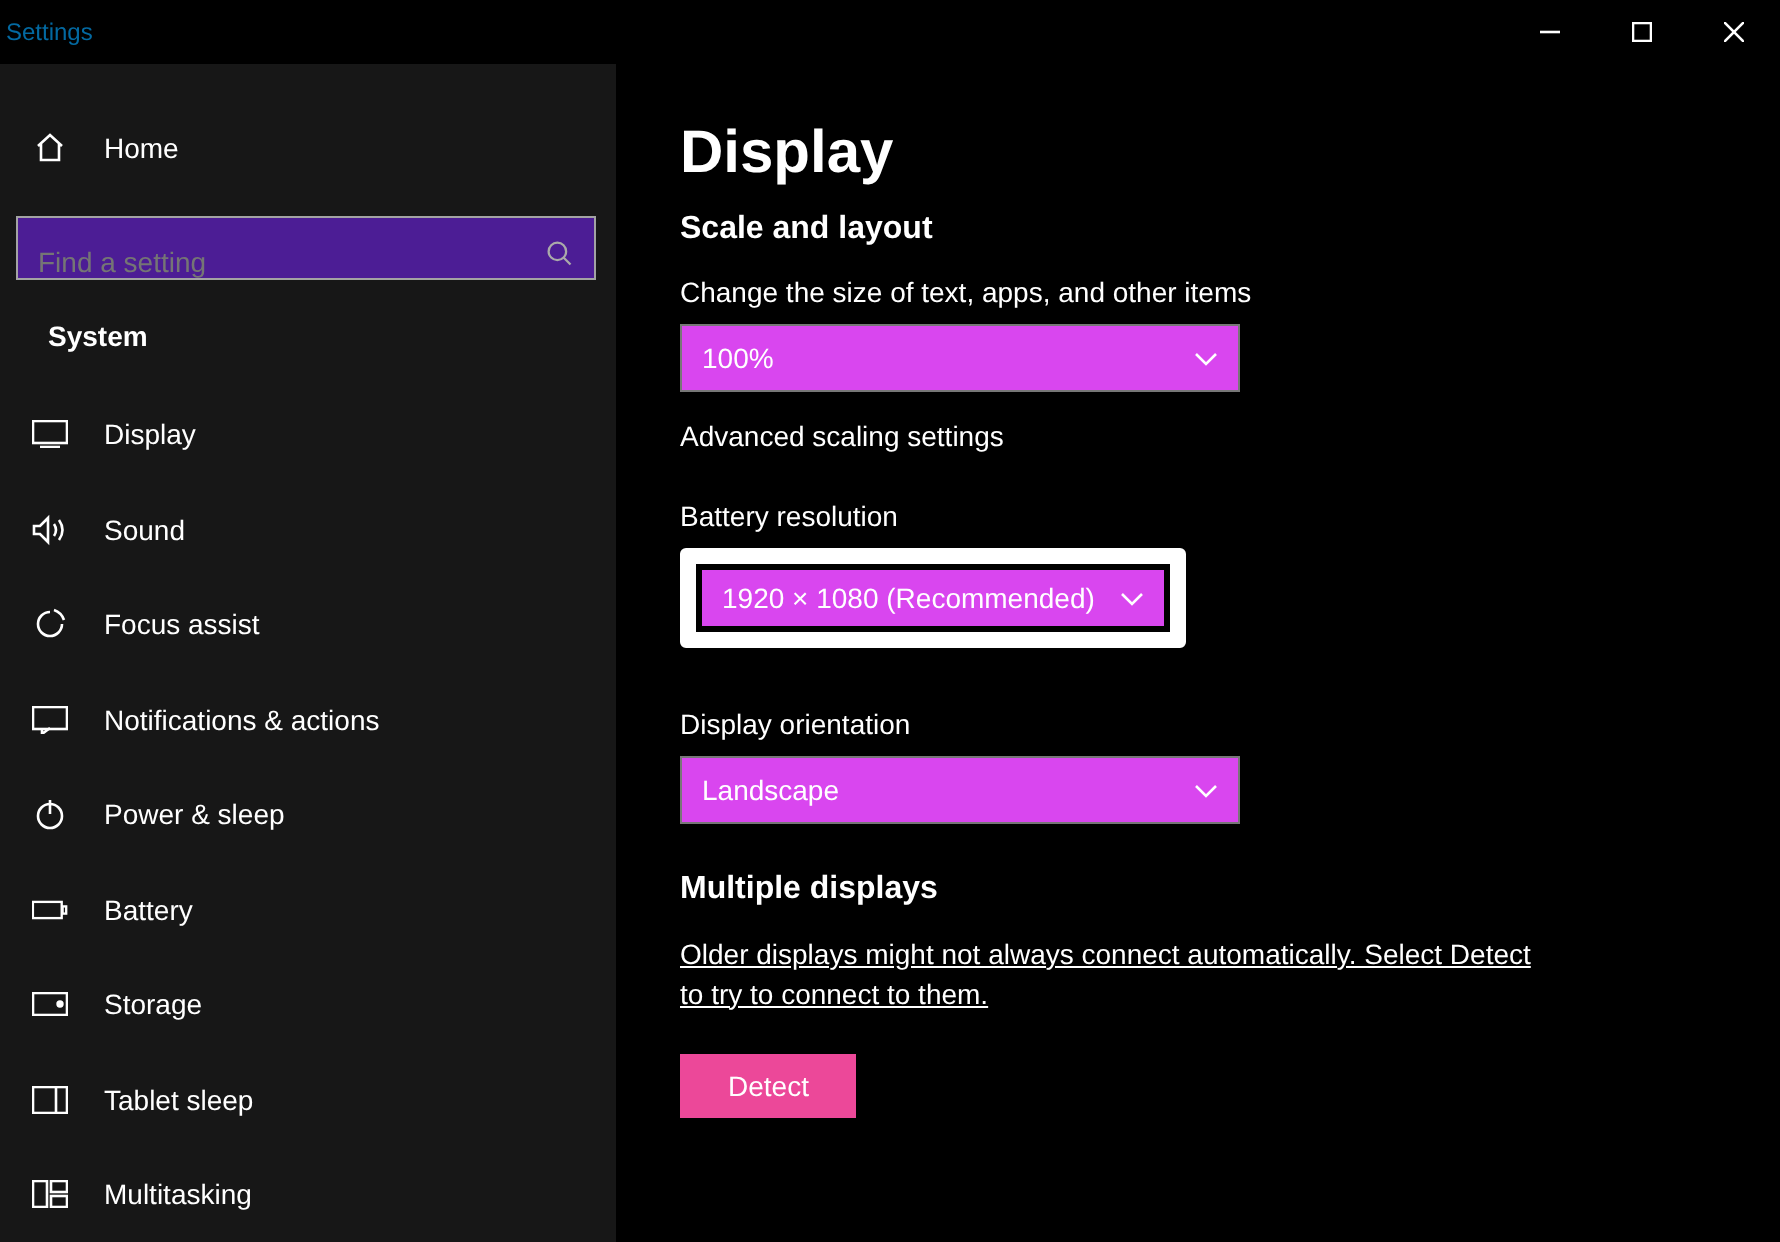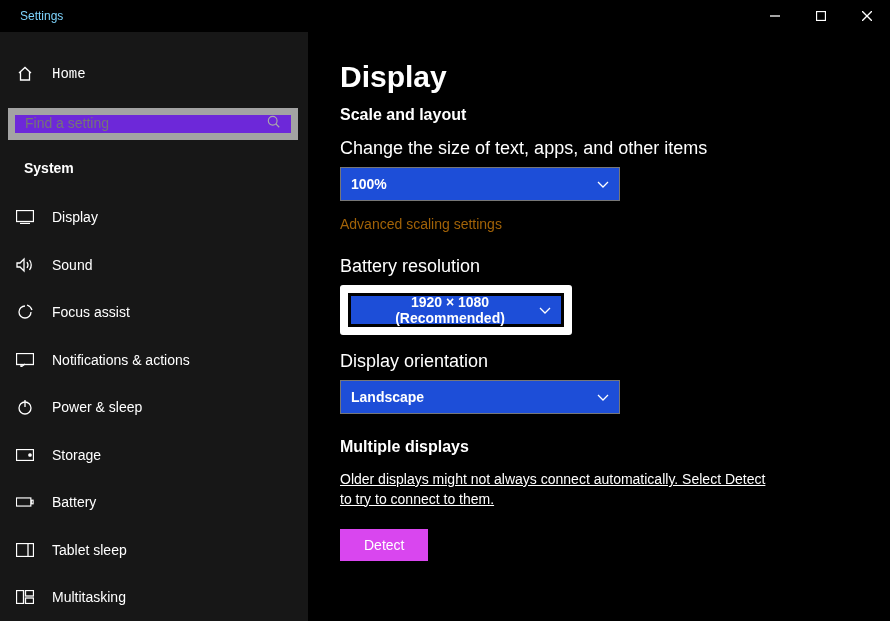"Settings" .titlebar { color: #7dd3fc -> #0369a1; padding-left: 20px -> 3px }
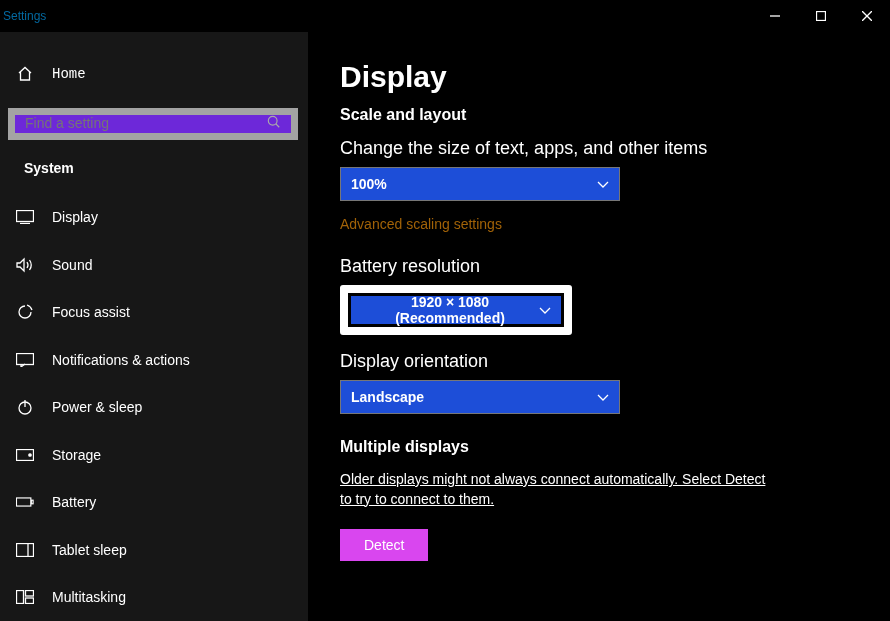"Home" .home-row .label { font-family: Liberation Mono, monospace -> none }
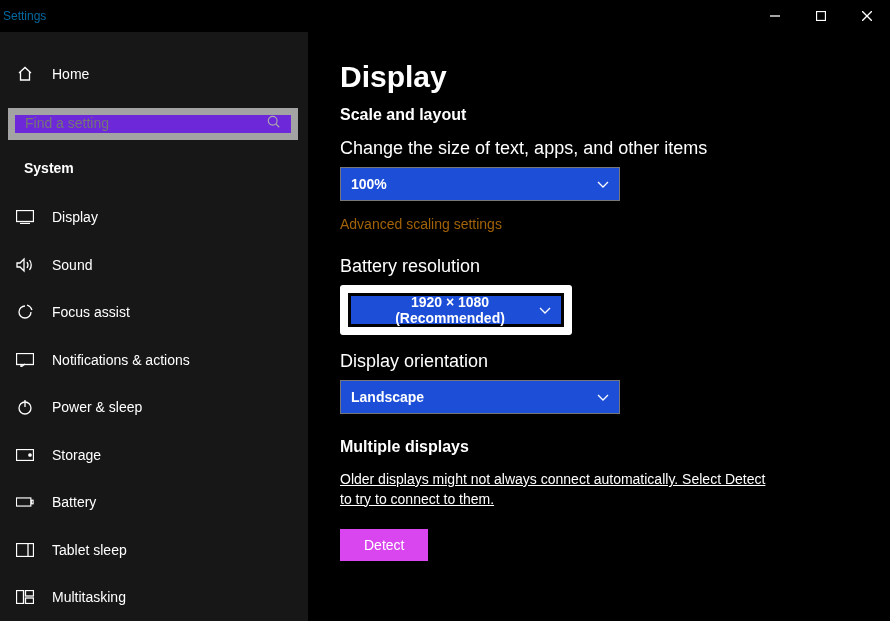"Find a setting" .search { align-items: flex-start -> flex-end; background: #6d28d9 -> #4c1d95; border: 7px solid #a3a3a3 -> 1px solid #a3a3a3 }
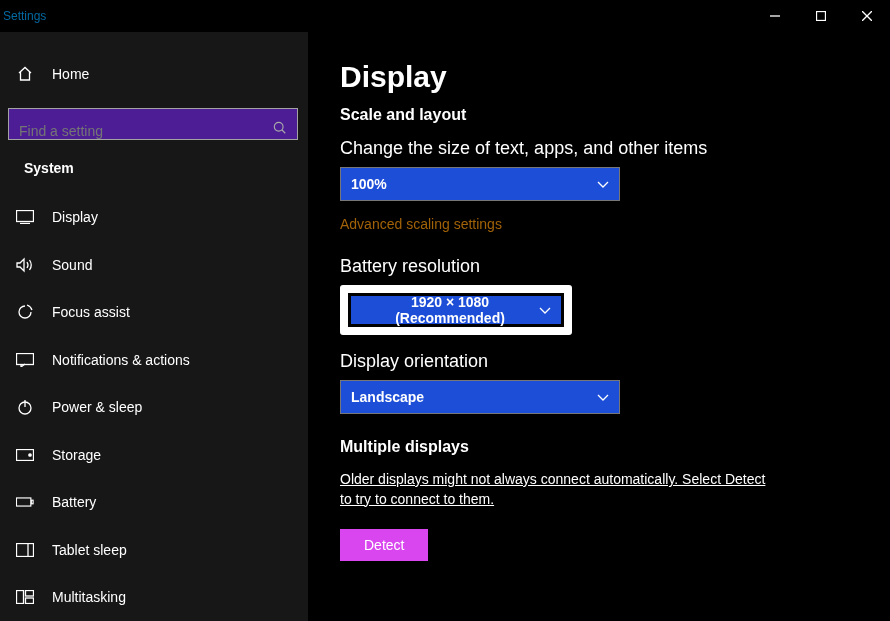"Change the size of text," .field-label { font-size: 18px -> 14px }
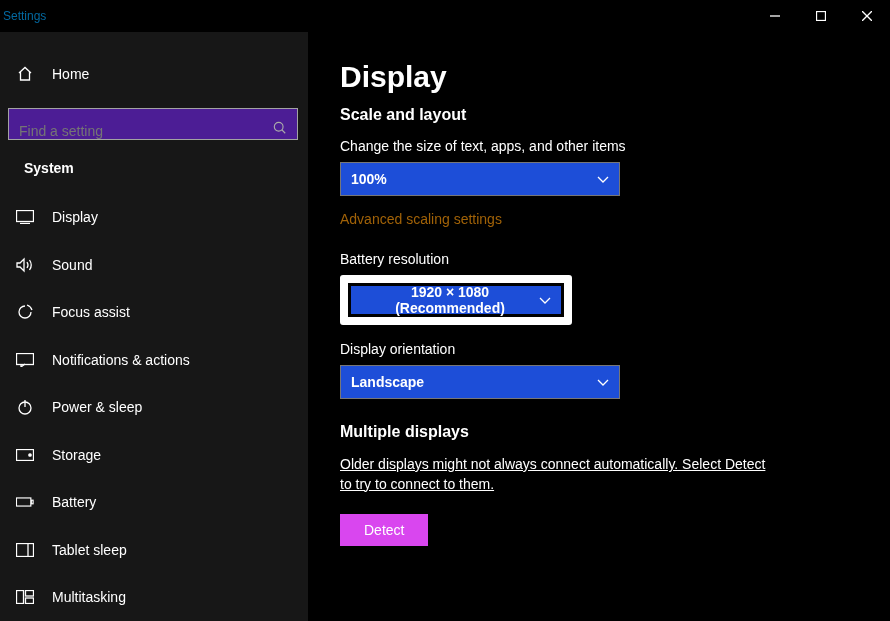"100%" .select { background: #1d4ed8 -> #d946ef; font-weight: bold -> none }
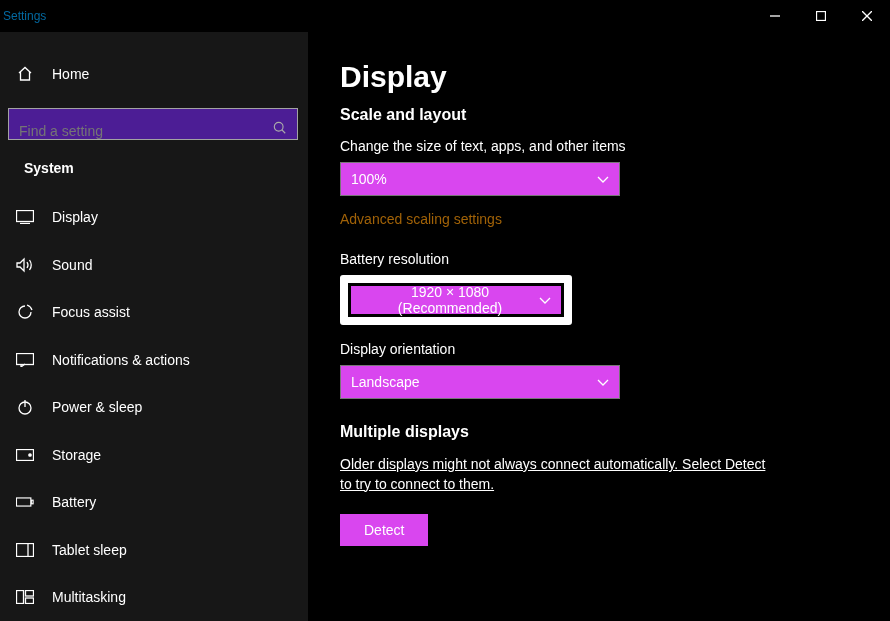"Advanced scaling settings" .link { color: #a16207 -> #ffffff }
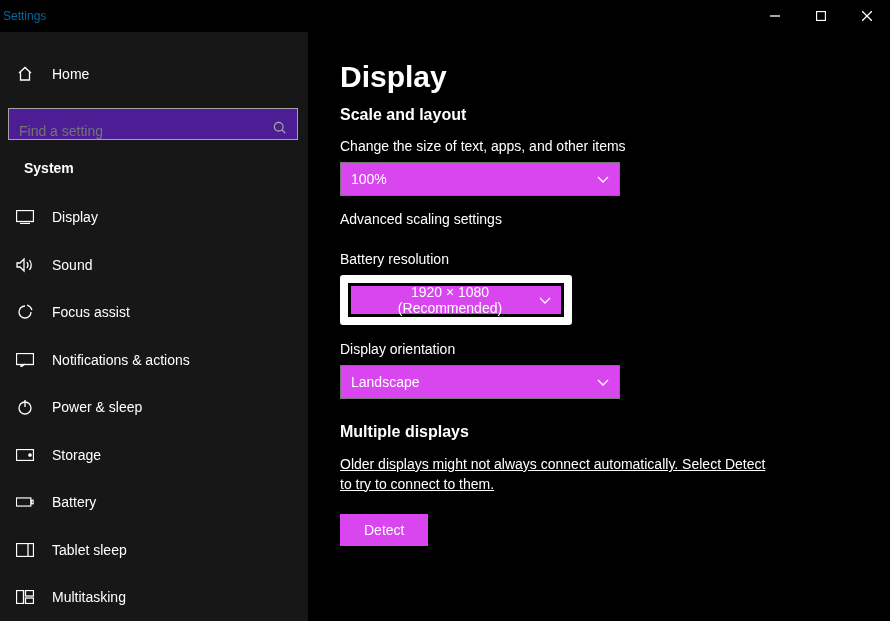"1920 × 1080 (Recommended)" .select-highlight { margin-bottom: 16px -> 30px; text-align: center -> none; width: 232px -> 253px }
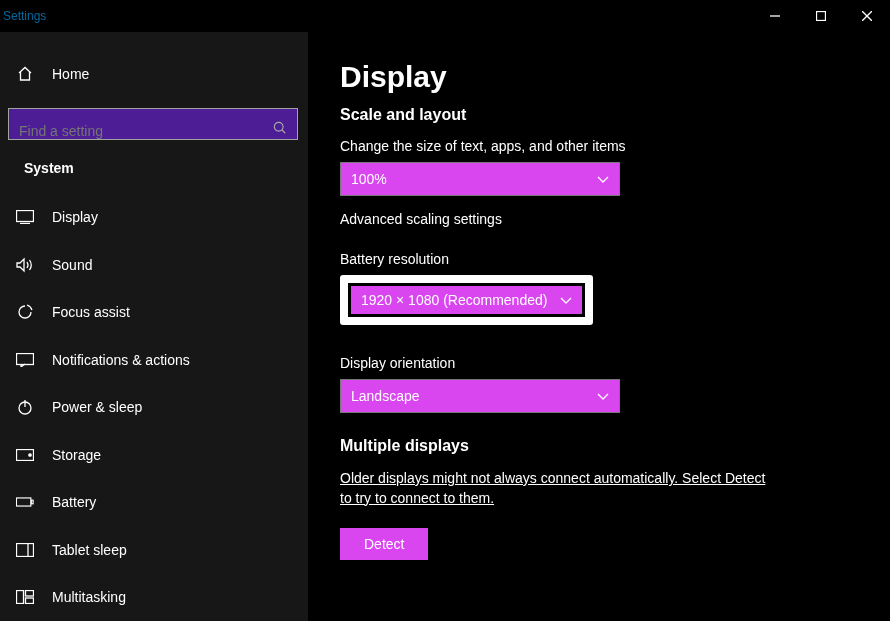"Storage" div.nav-item { order: before "Battery" -> after "Battery" }
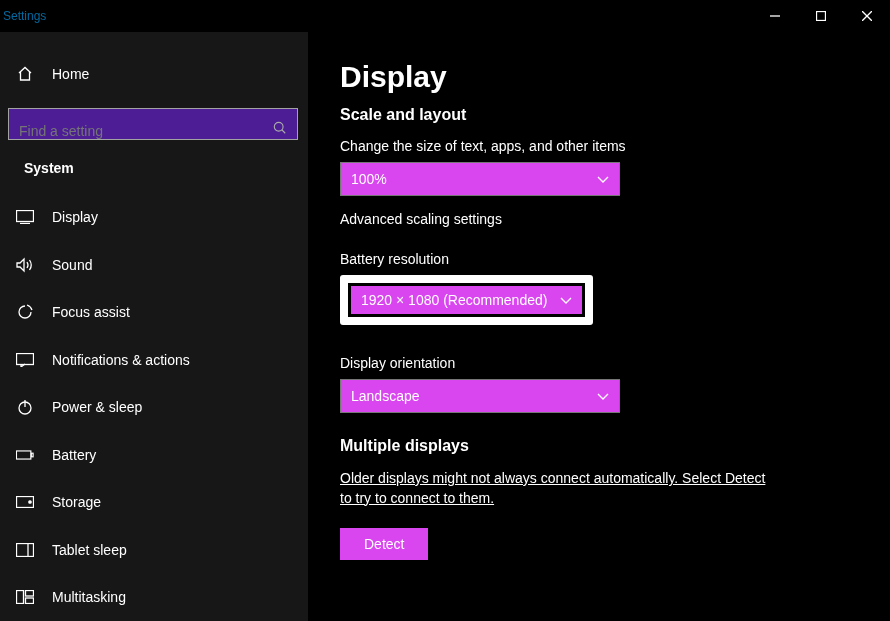"Detect" .btn { background: #d946ef -> #ec4899 }
